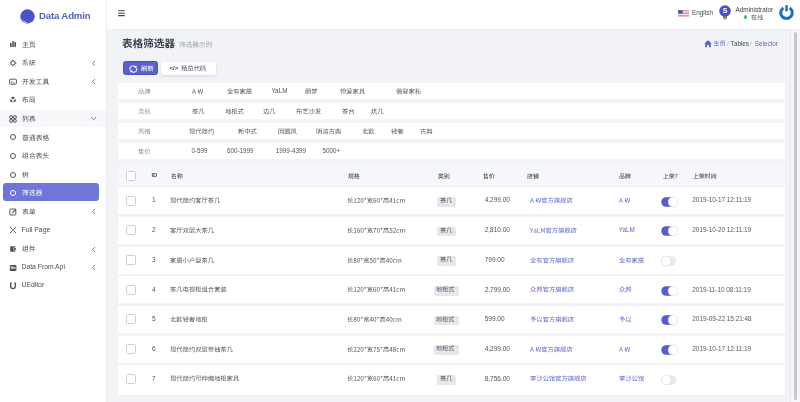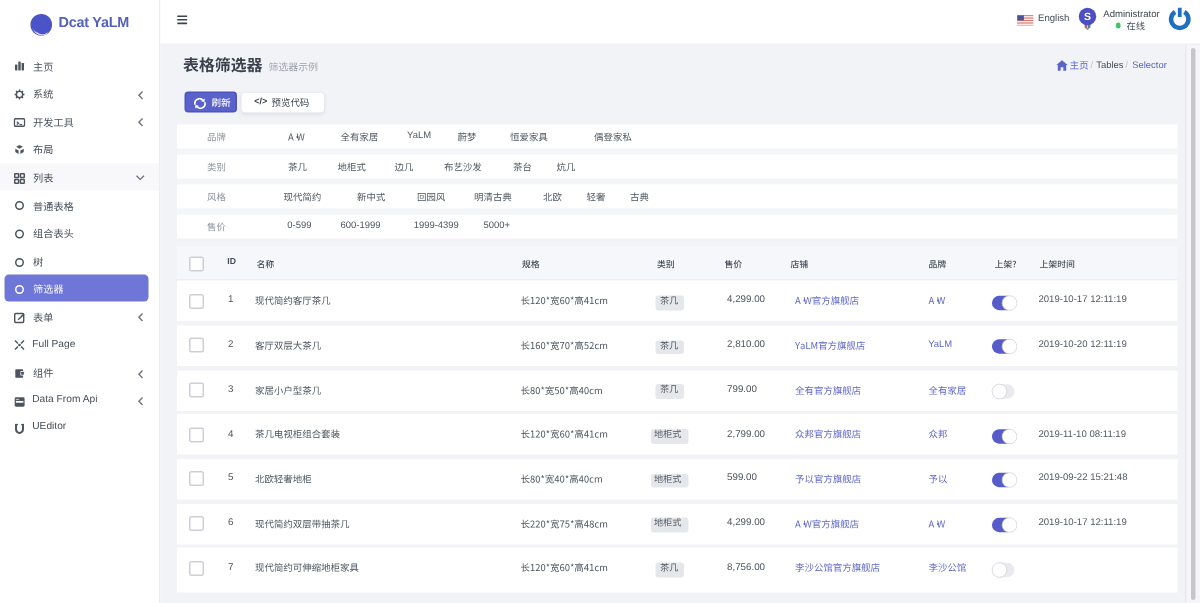"Dcat YaLM" div { text: Dcat YaLM -> Data Admin }
